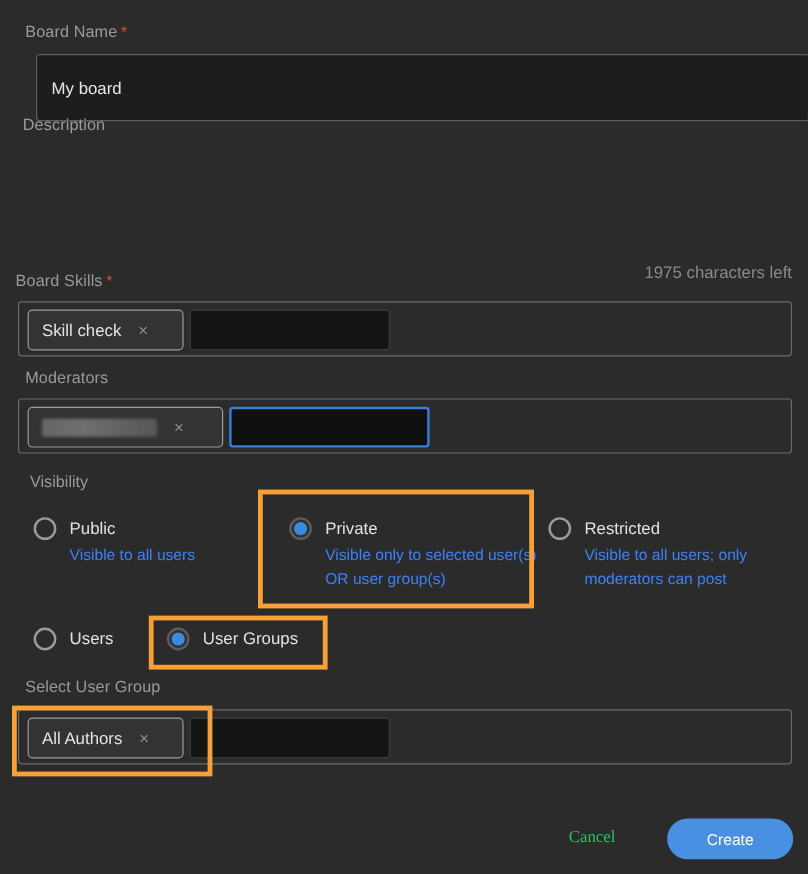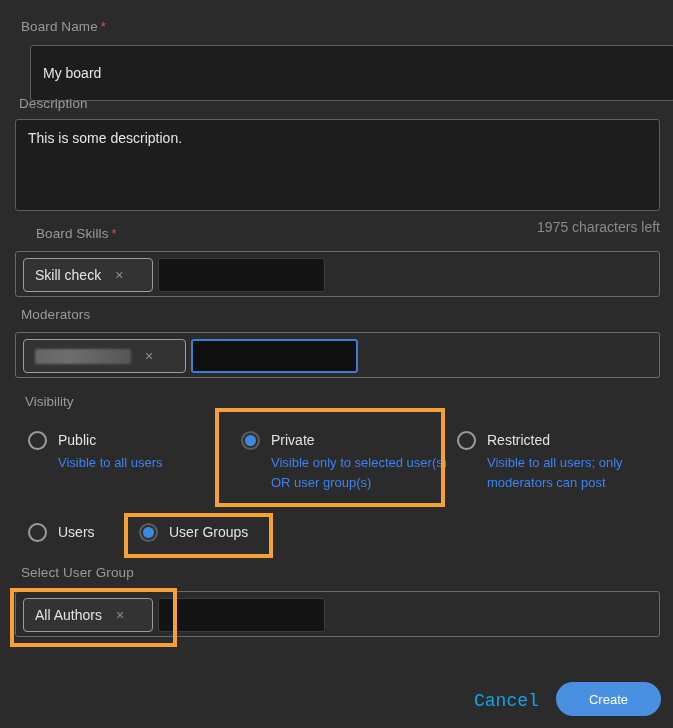"This is some description." div.textbox { html: <div> <span>This is some description.</span> </div> -> none }
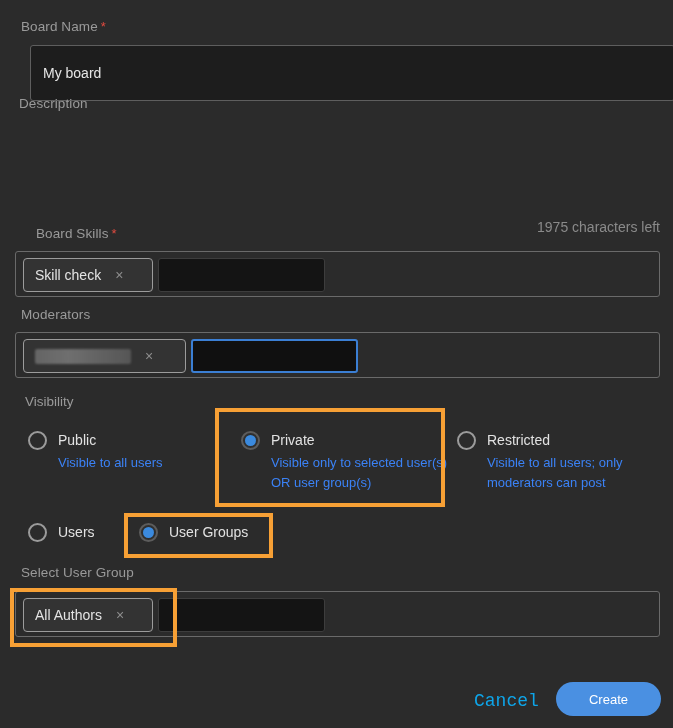"Board Skills *" div.field-label { left: 36px -> 13px }
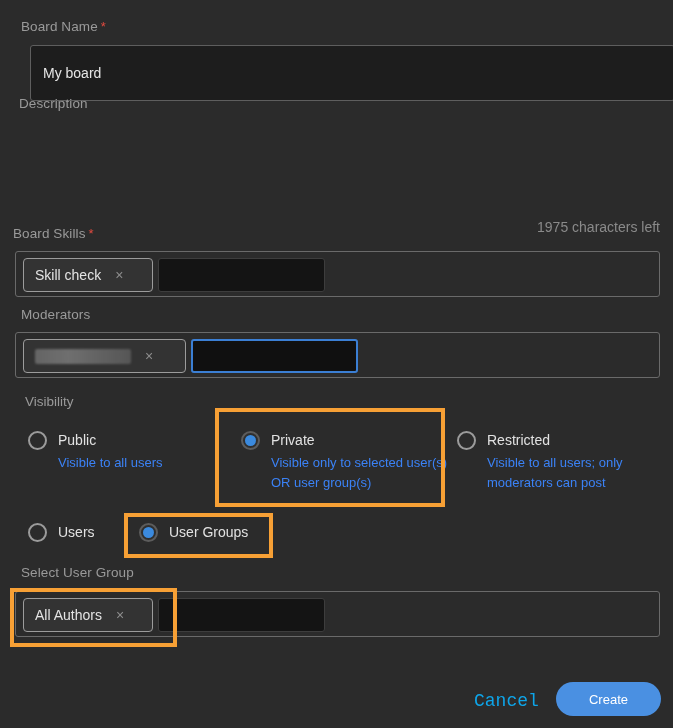"Cancel" .btn-cancel { color: #0ea5e9 -> #22c55e; font-family: Liberation Mono, monospace -> Liberation Serif, serif; font-size: 18px -> 14px }
